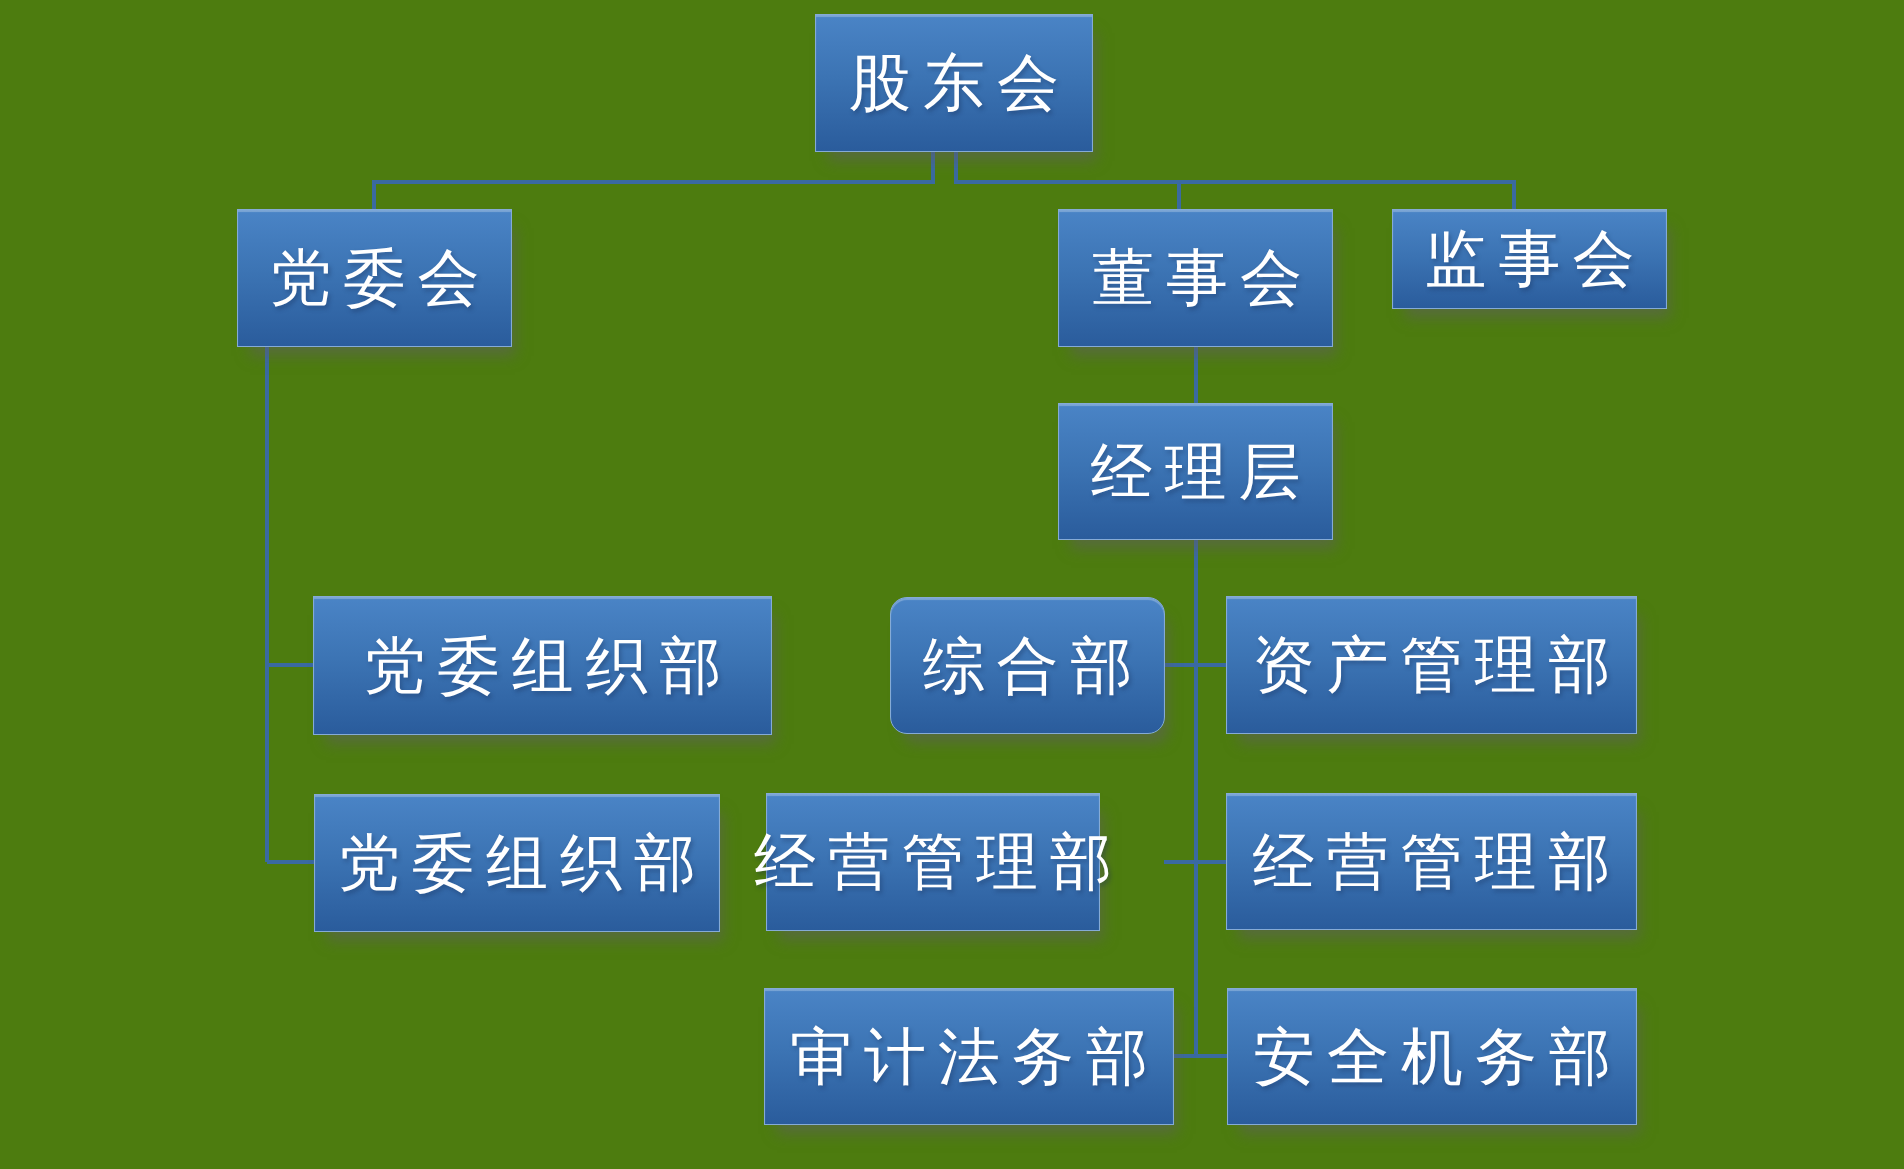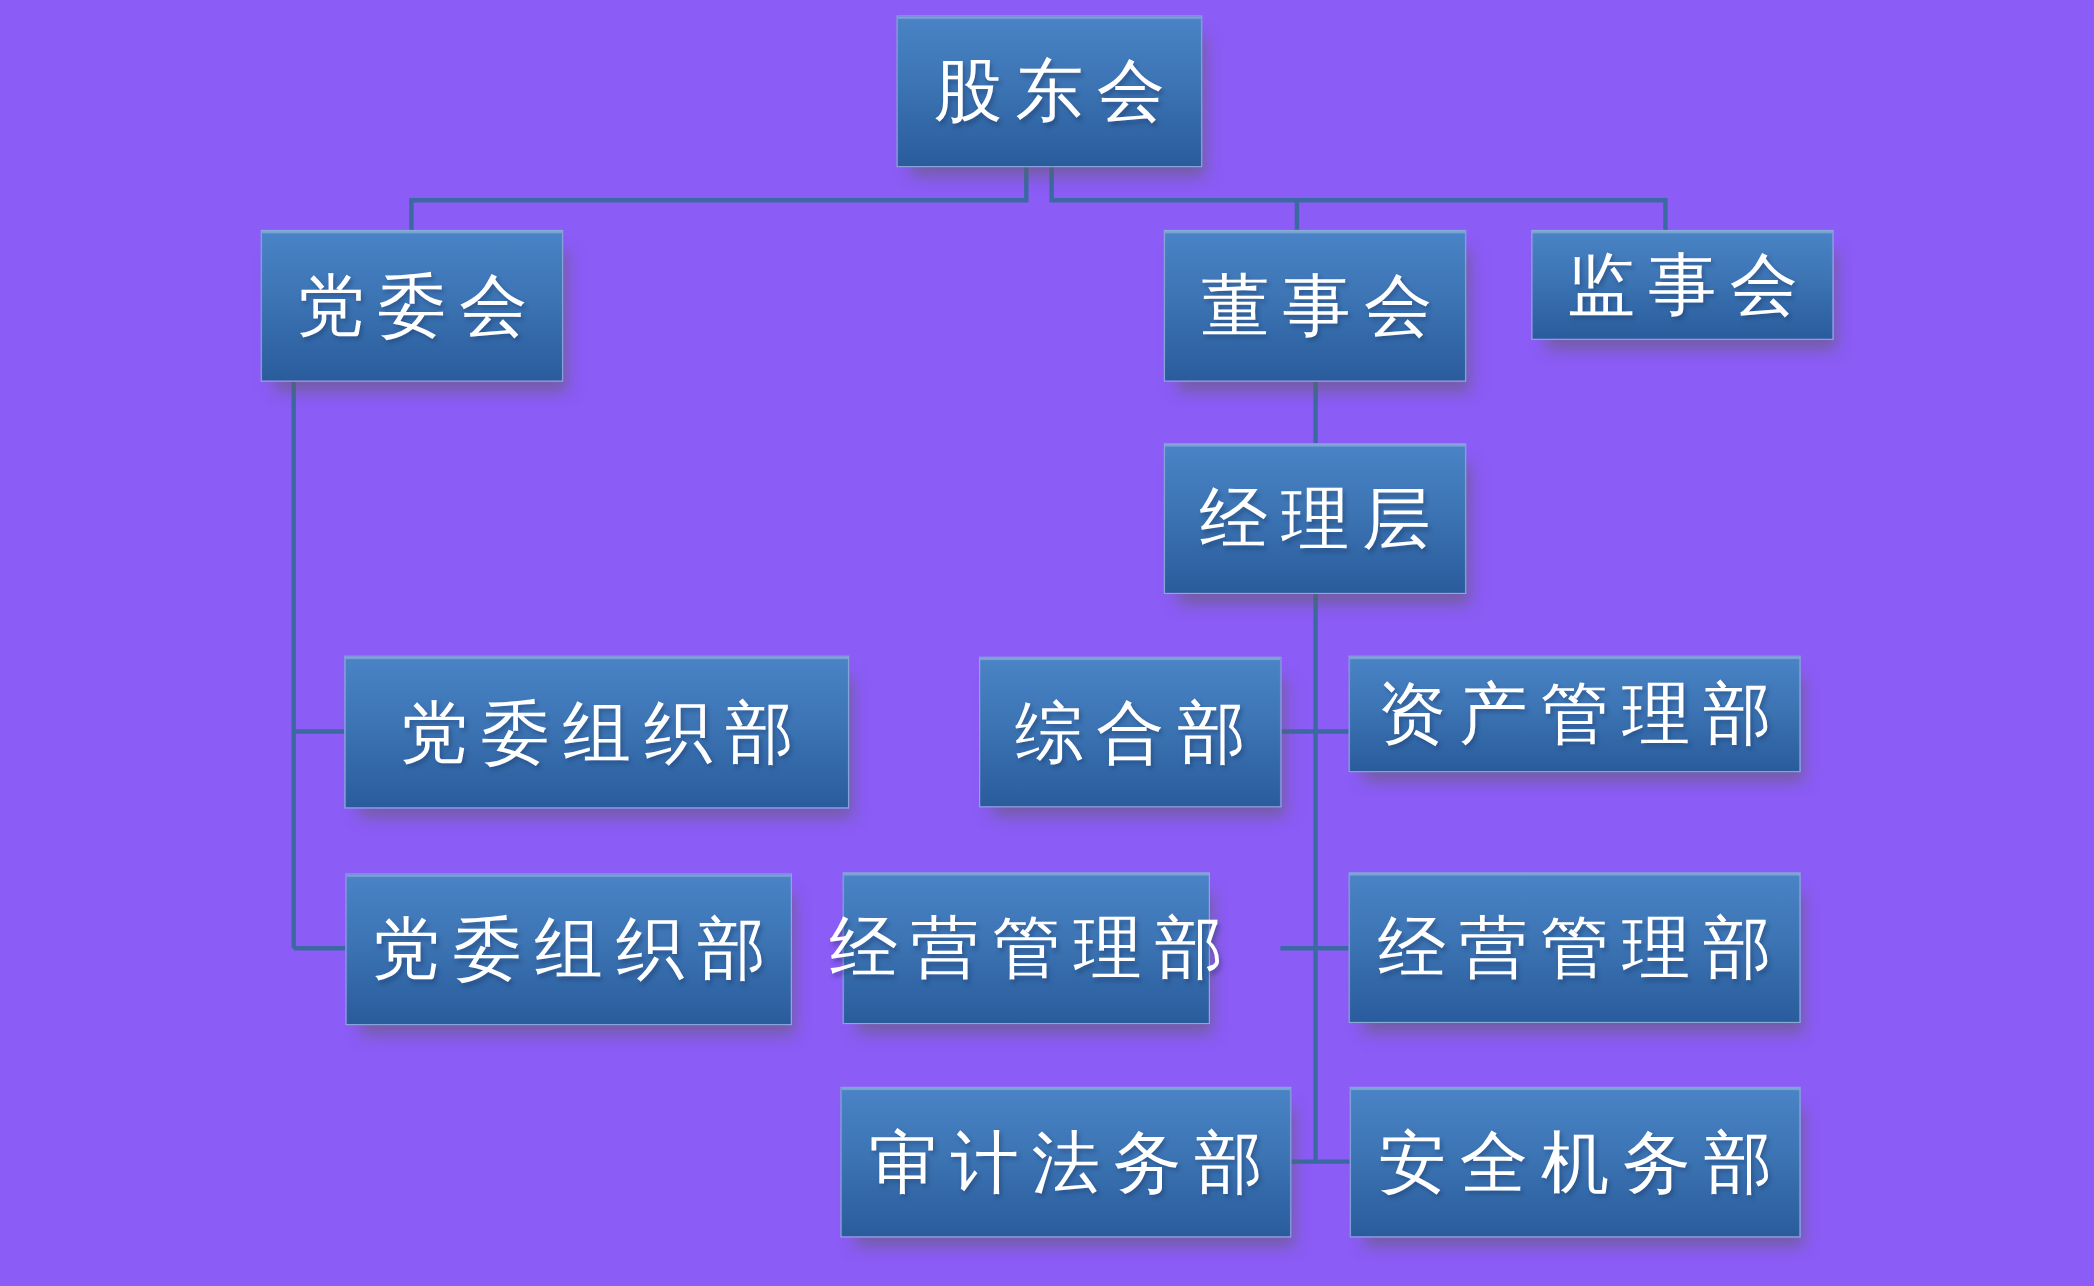"股东会" #canvas { background: #8b5cf6 -> #4d7c0f }
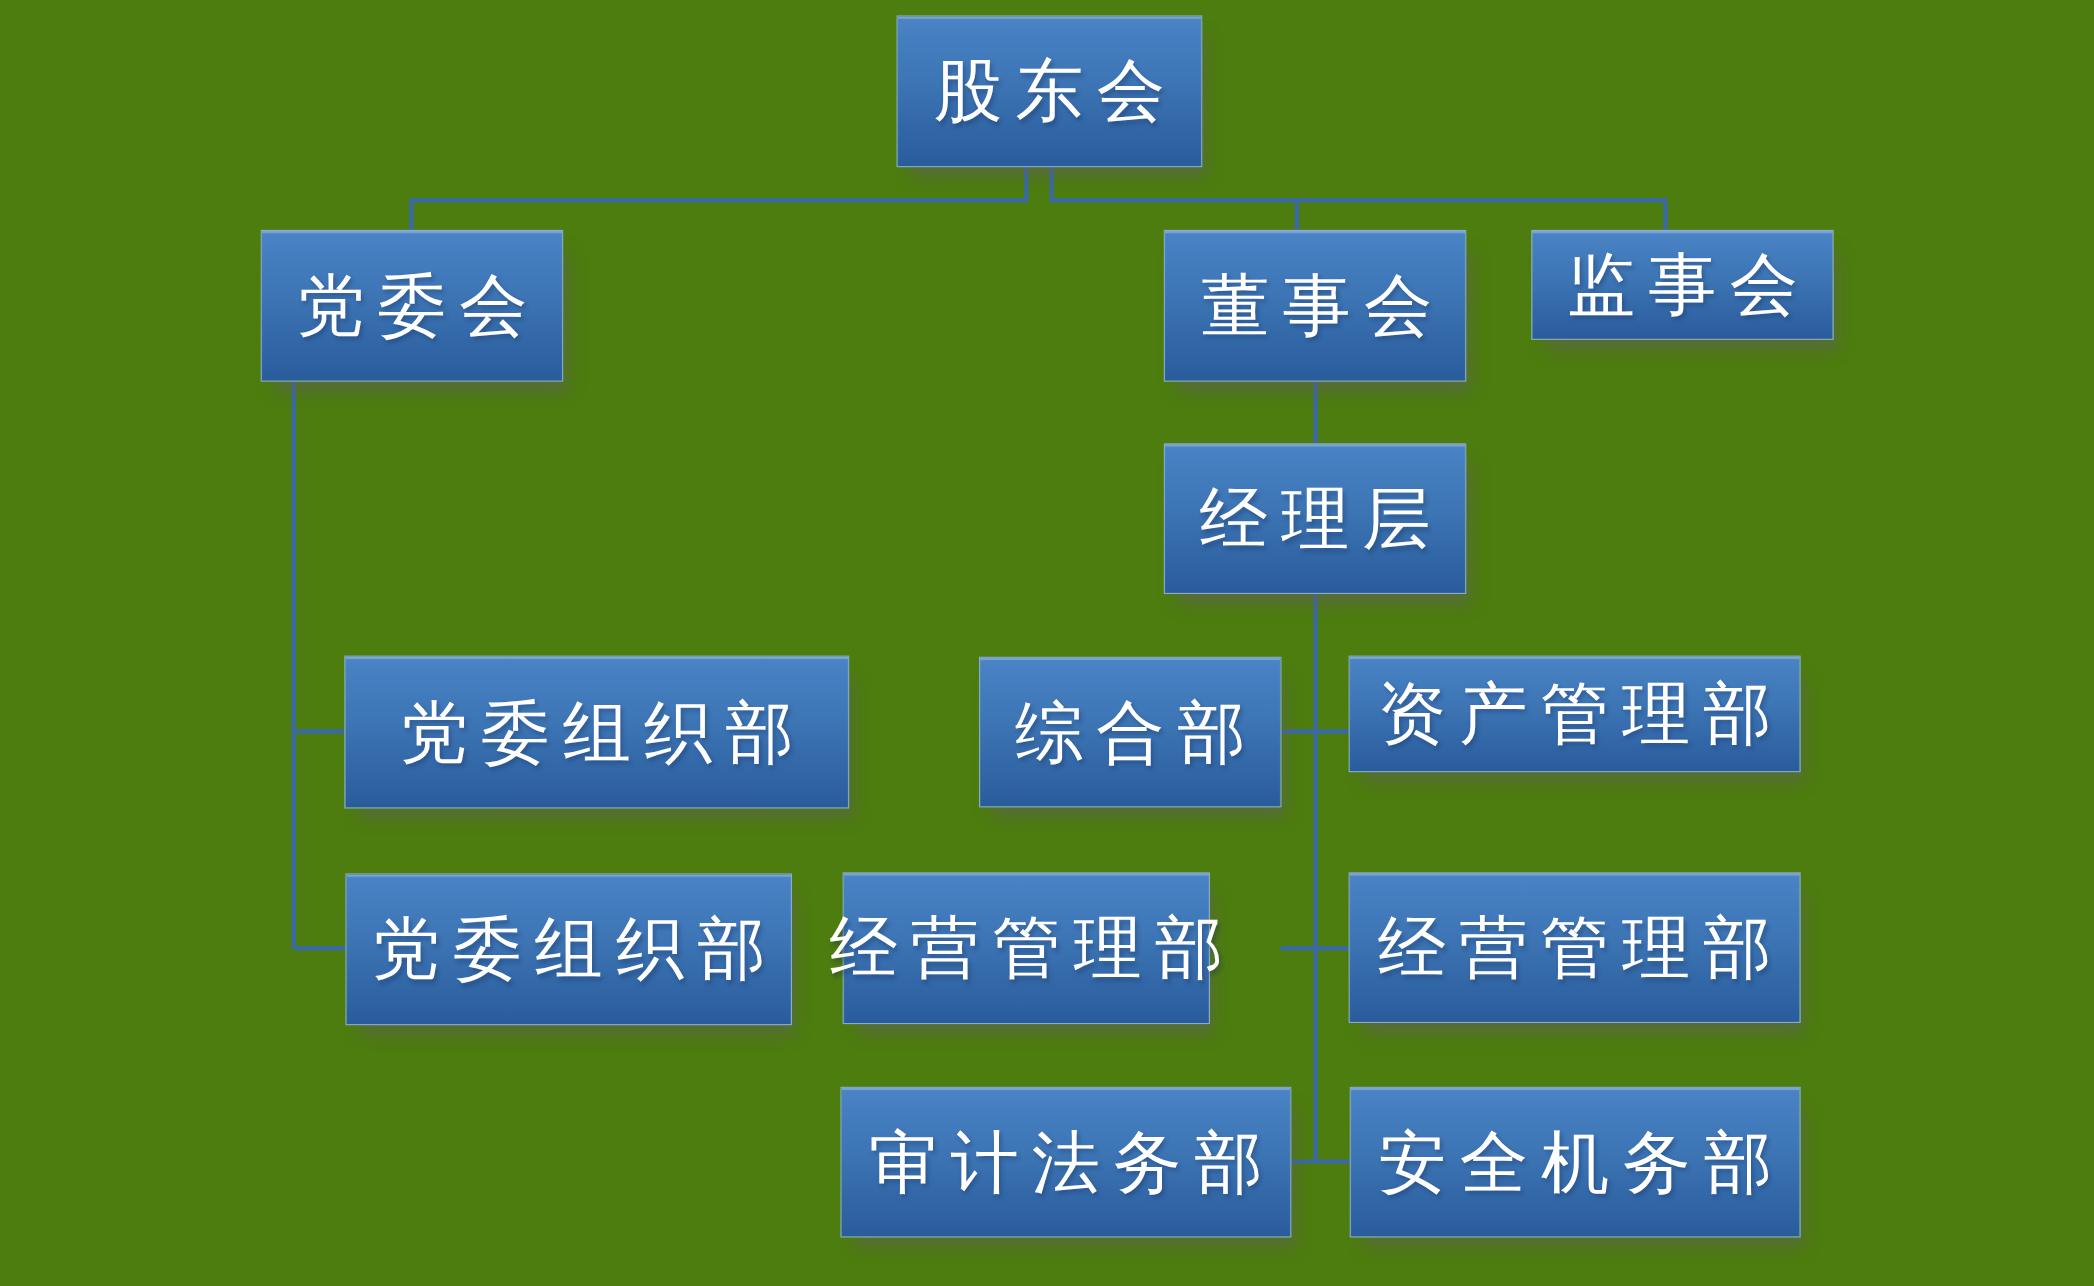"综合部" .n7 { border-radius: none -> 17px }
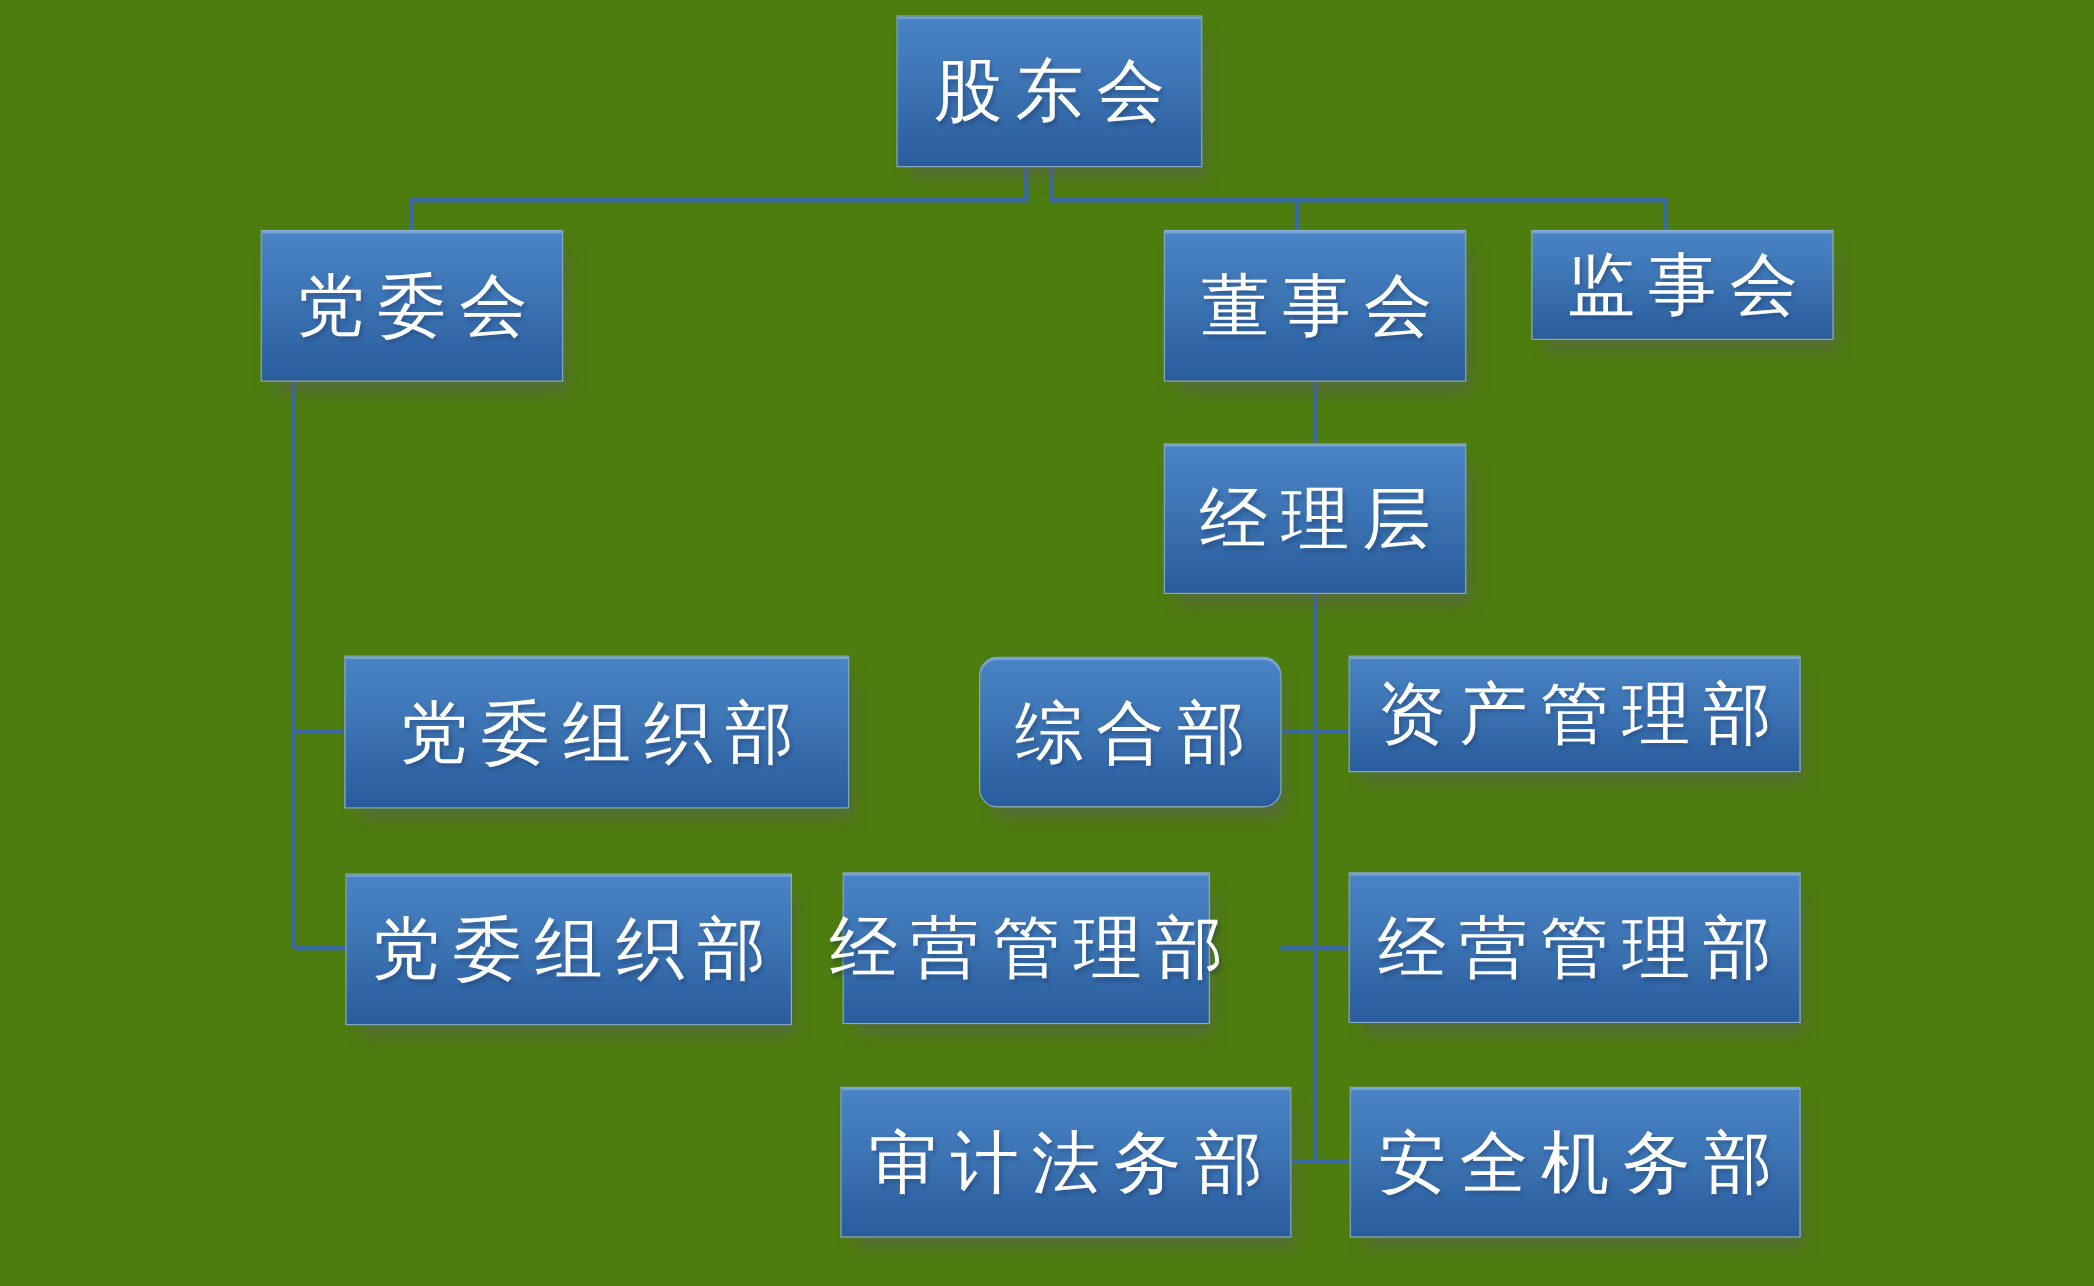"资产管理部" .n8 { height: 106px -> 138px }
